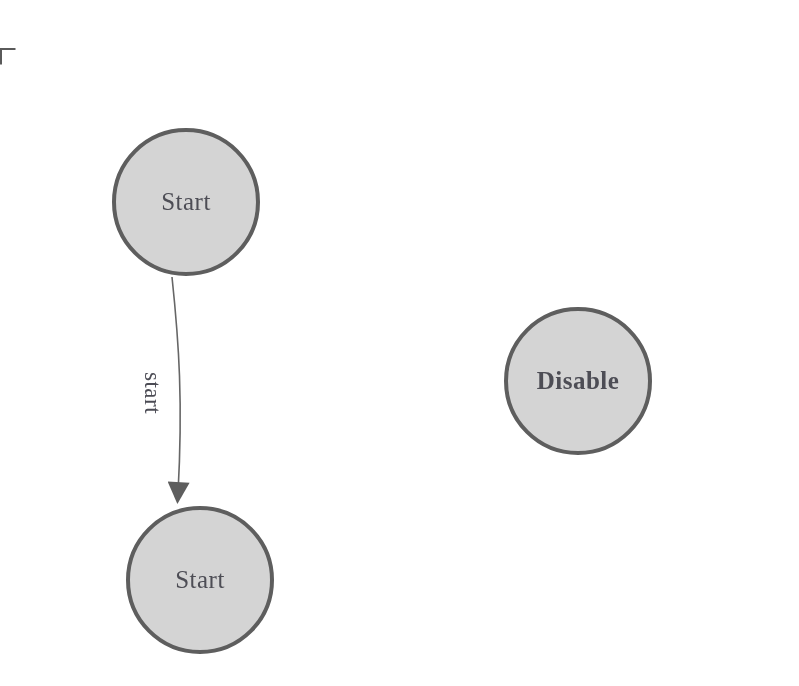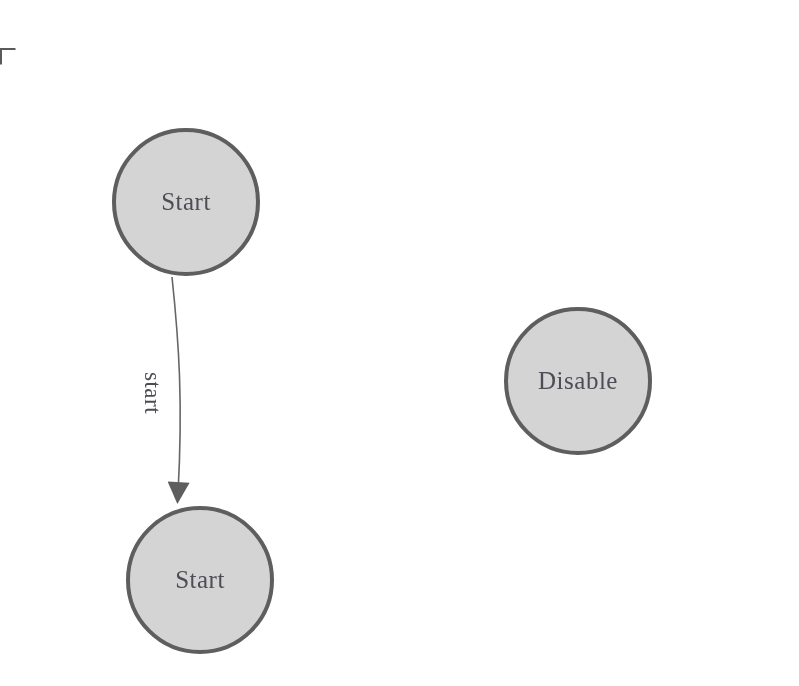"Disable" .node-disable { font-weight: none -> bold }
